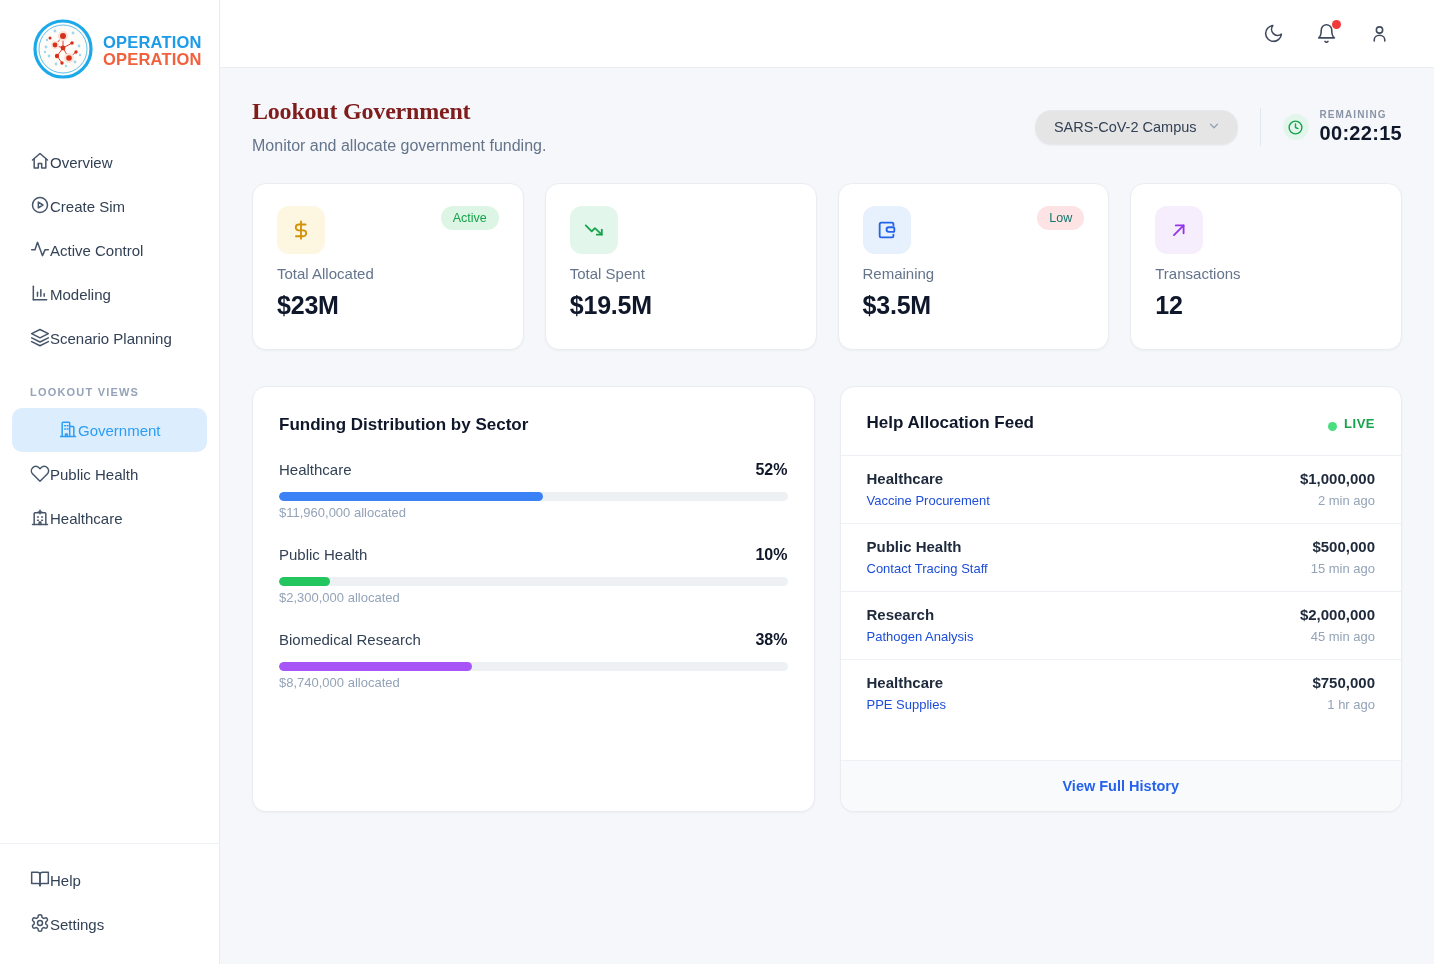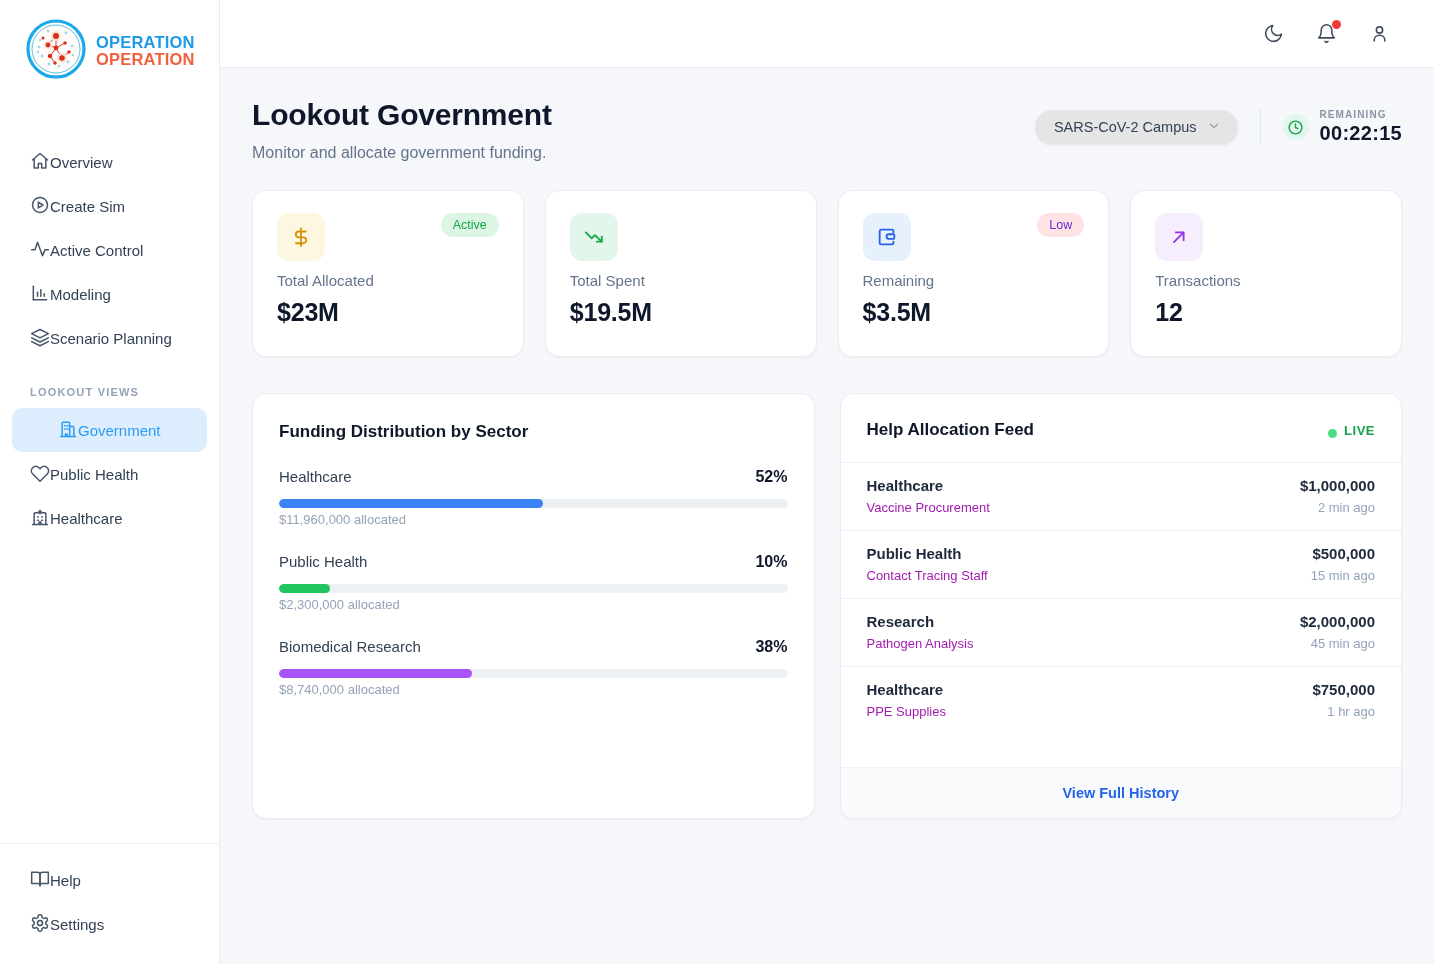"OPERATION" .logo-row { padding: 18px 14px 16px 25px -> 18px 14px 16px 32px }
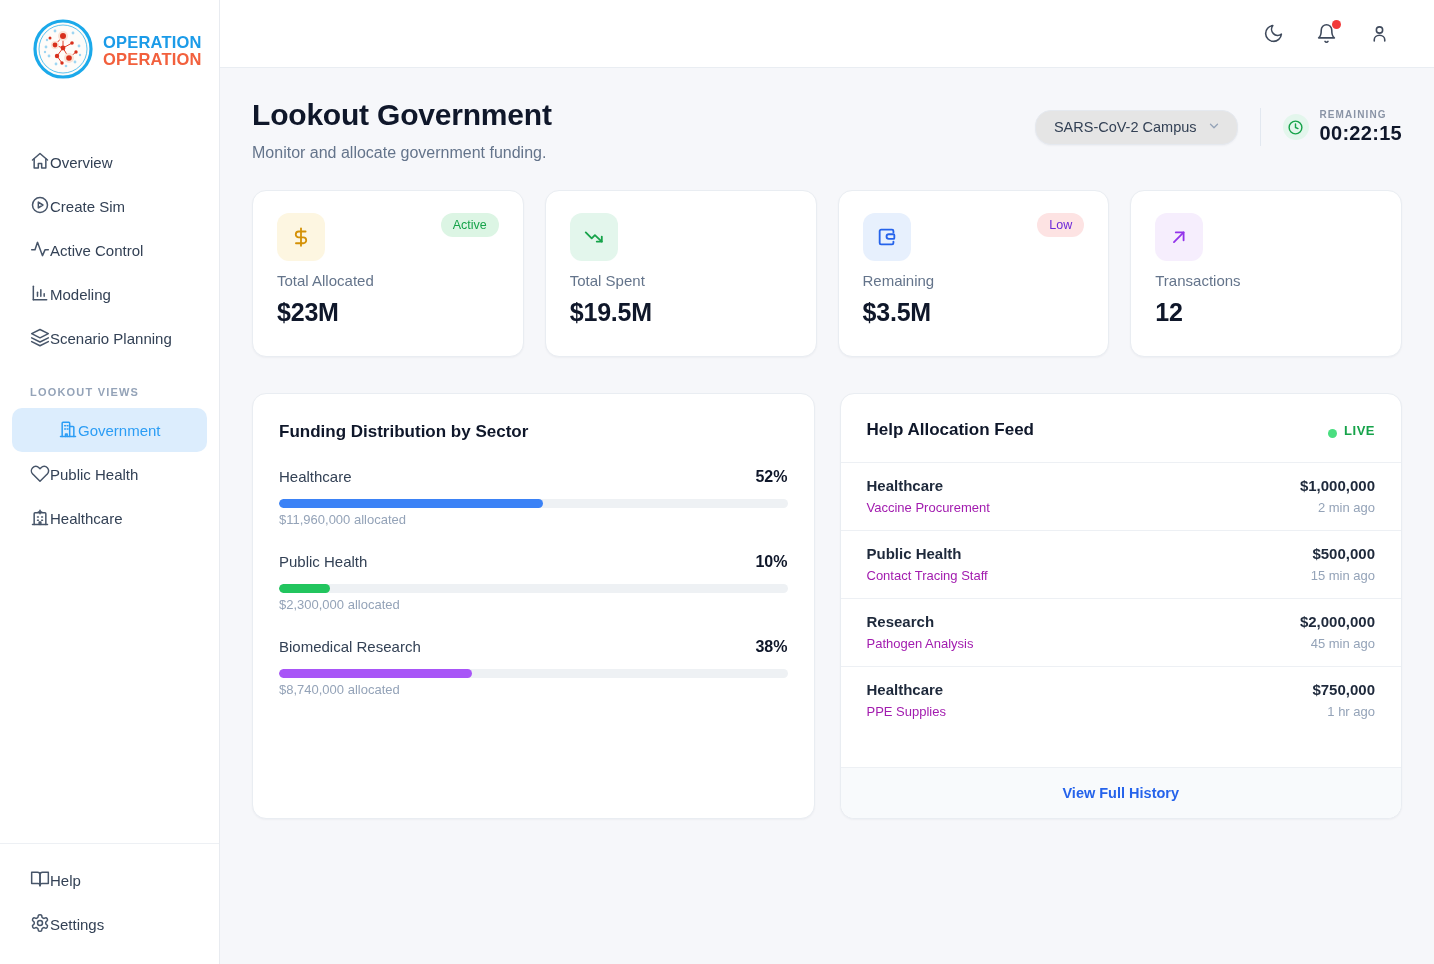"Lookout Government" .page-title { color: #0f172a -> #7f1d1d; font-family: none -> Liberation Serif, serif; font-size: 30px -> 24px }
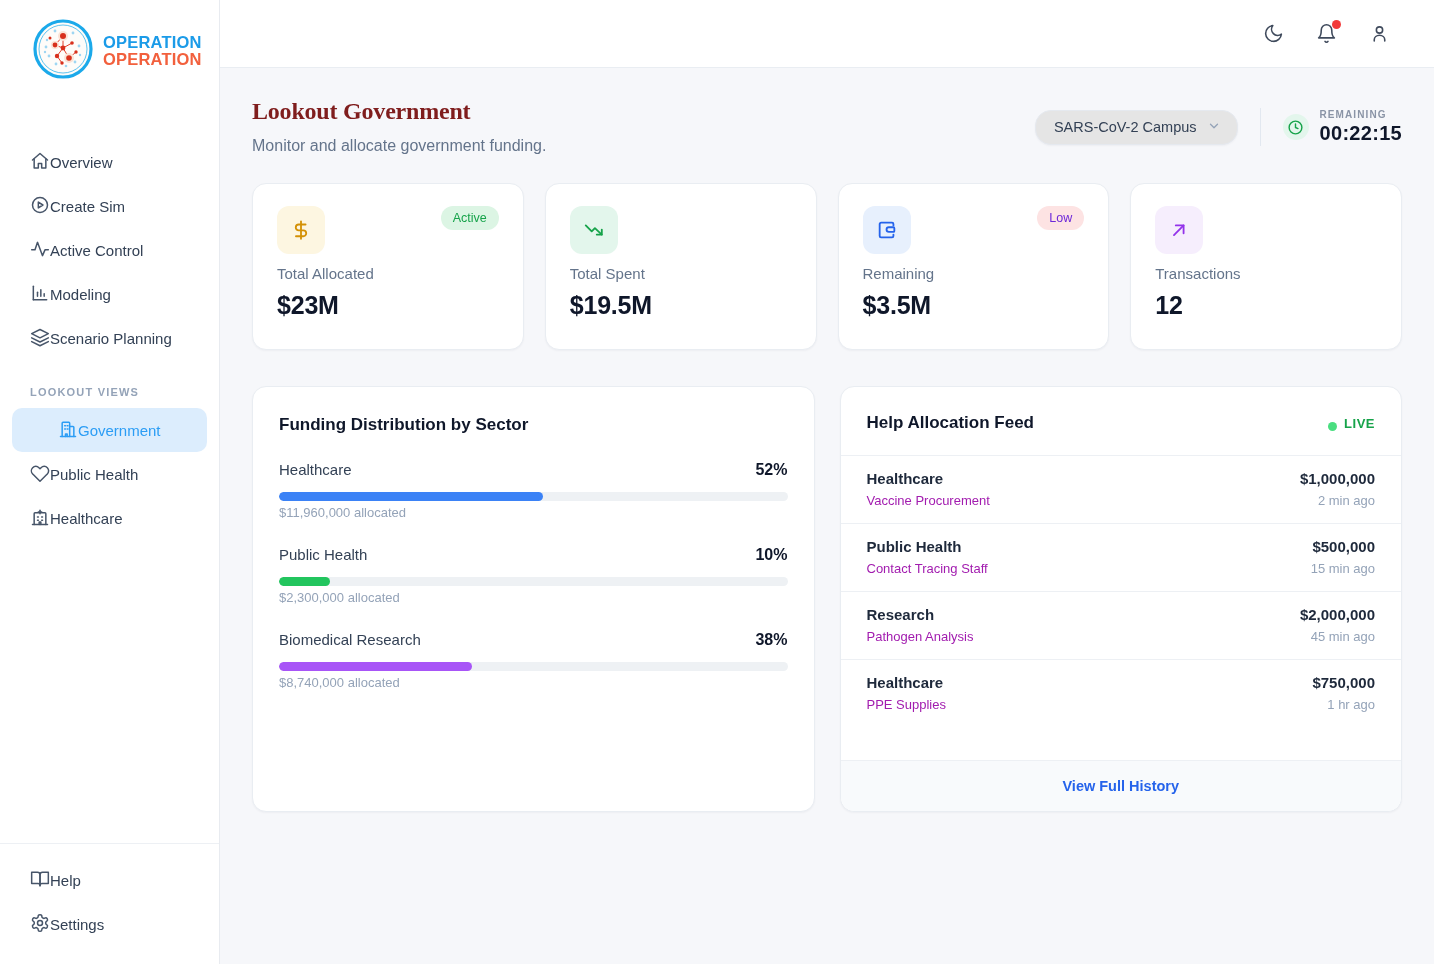"Low" .badge-red { color: #6d28d9 -> #0f766e }
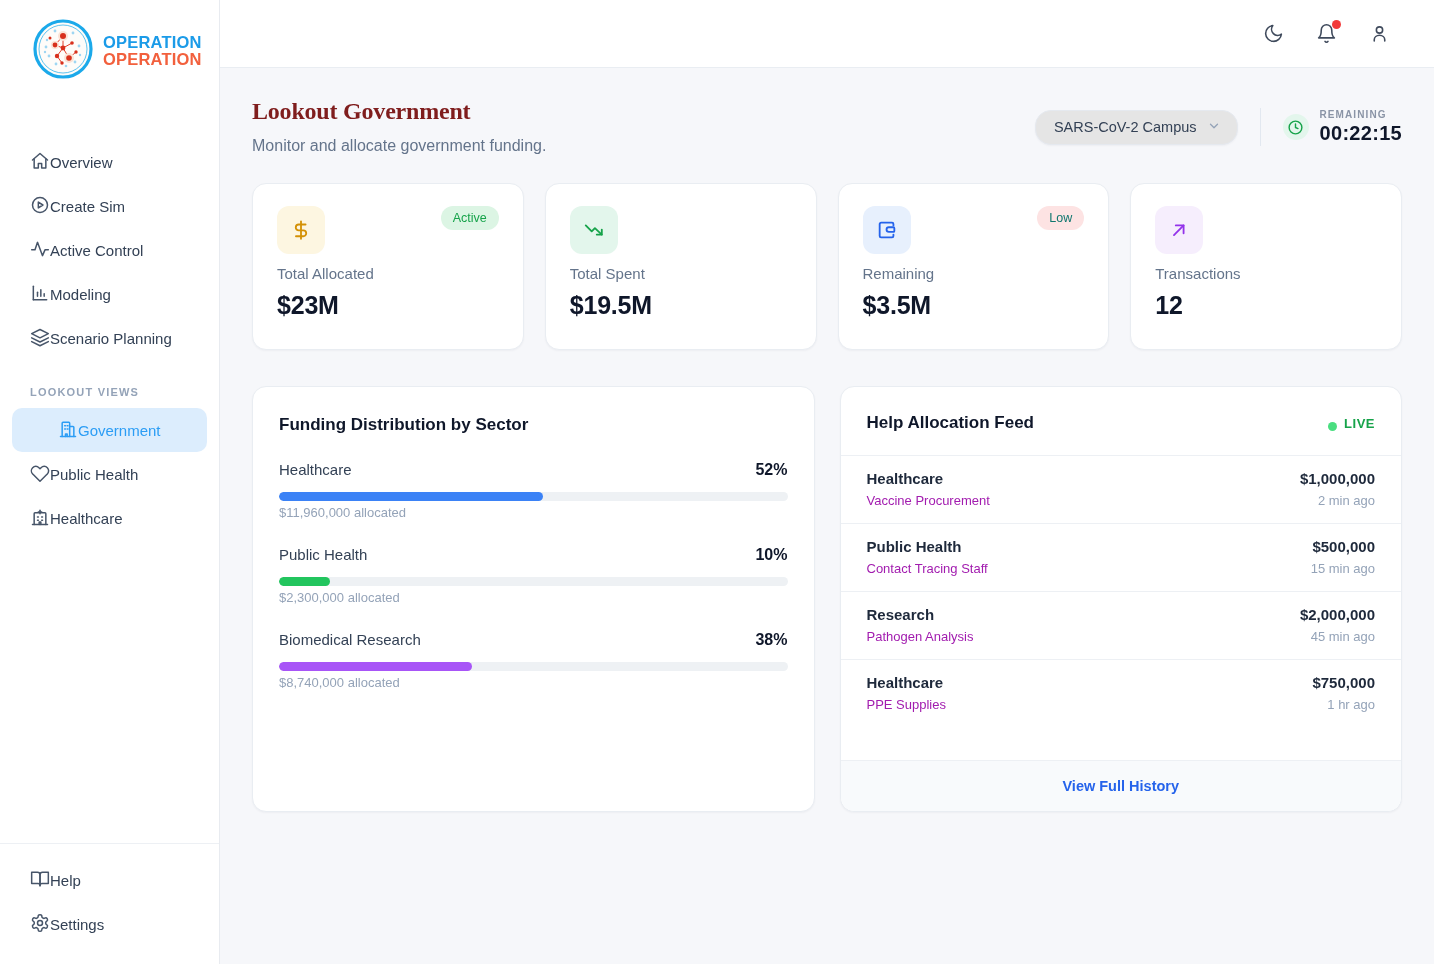"Vaccine Procurement" .feed-detail { color: #a21caf -> #1d4ed8 }
